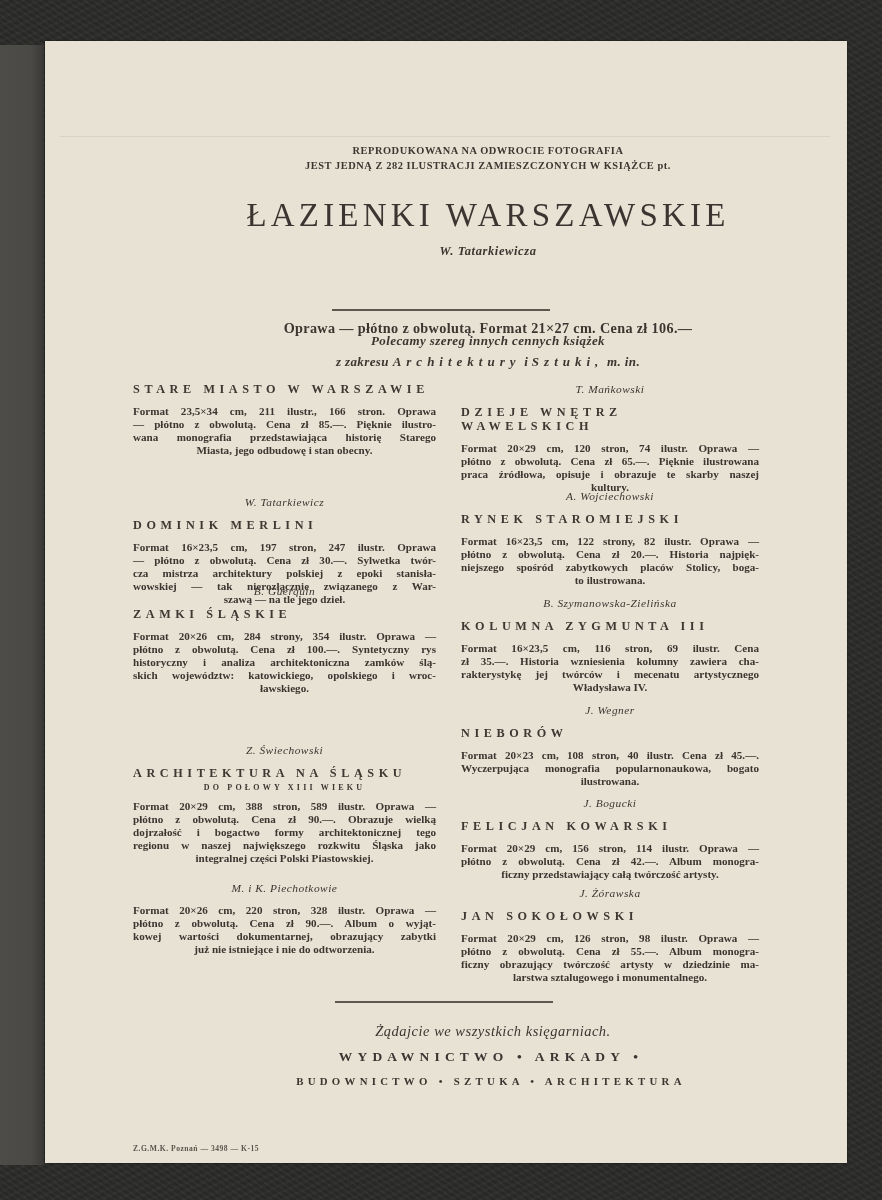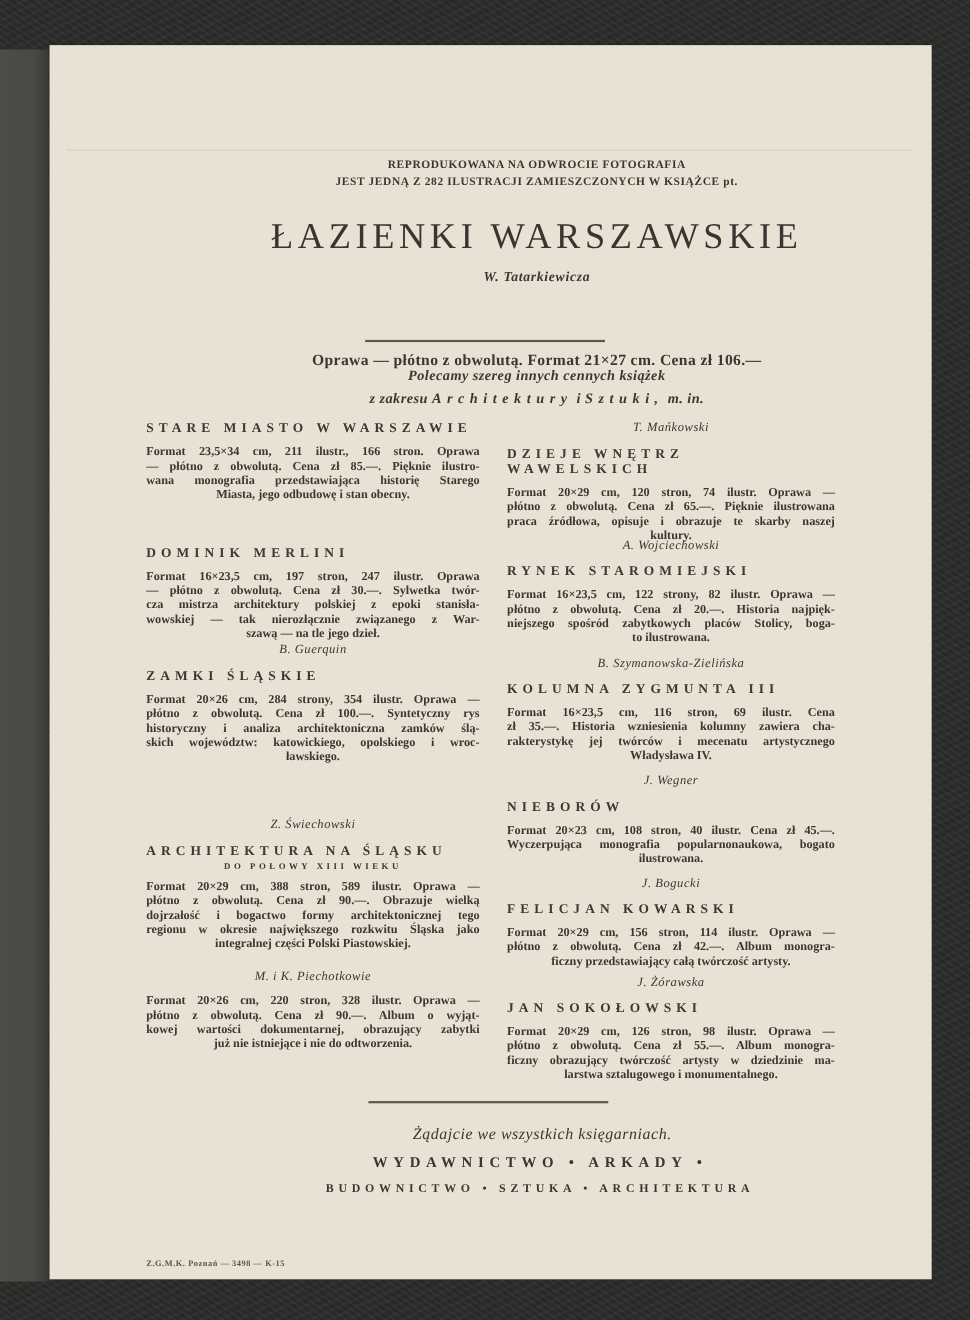"W. Tatarkiewicz" div.author { html: none -> <div>W. Tatarkiewicz</div> }
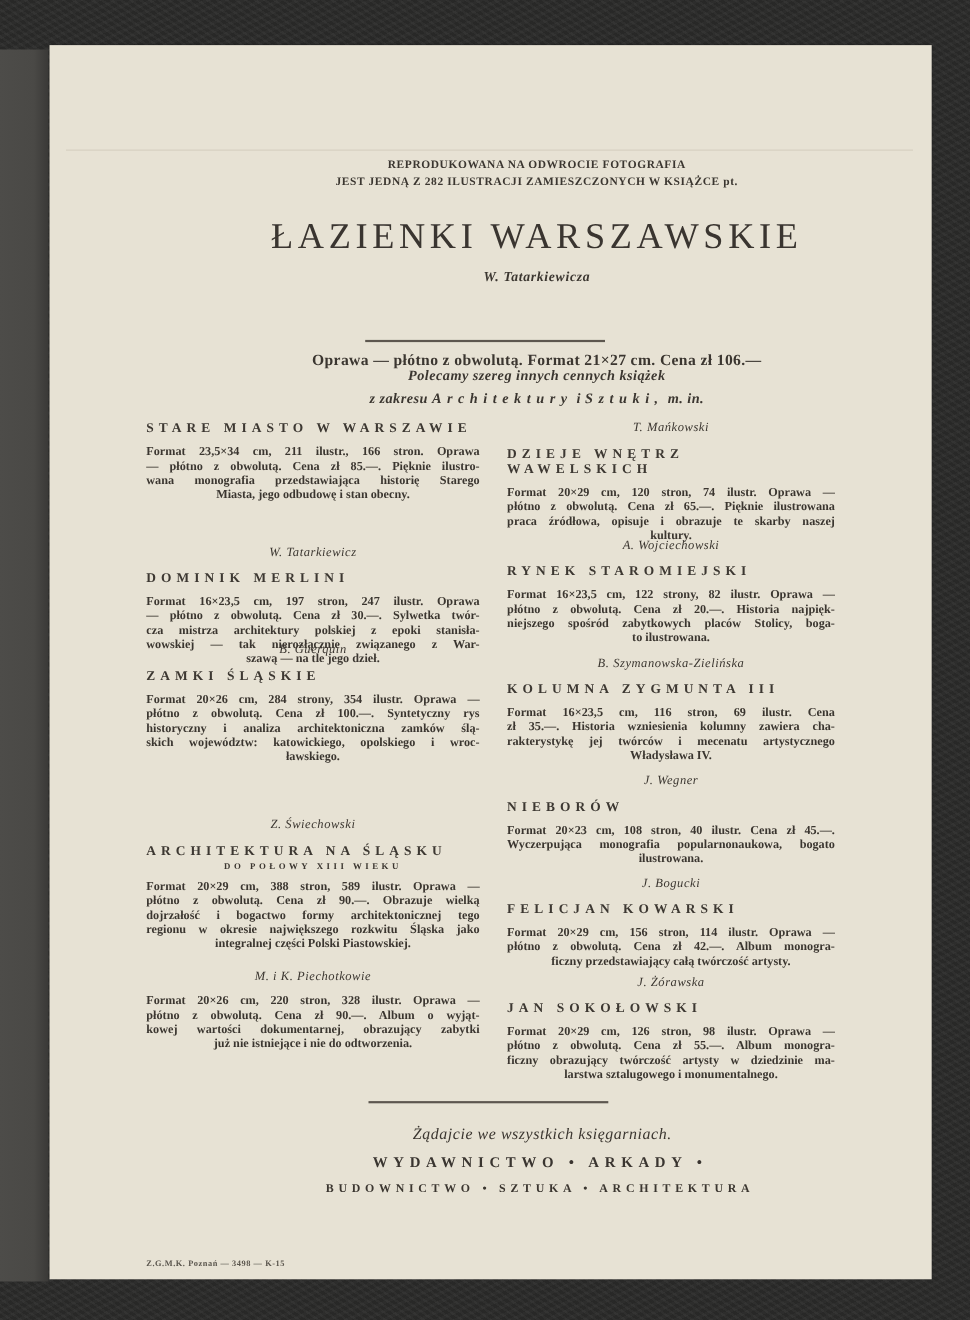"regionu w okresie największego rozkwitu" span.line { text: okresie -> naszej }
